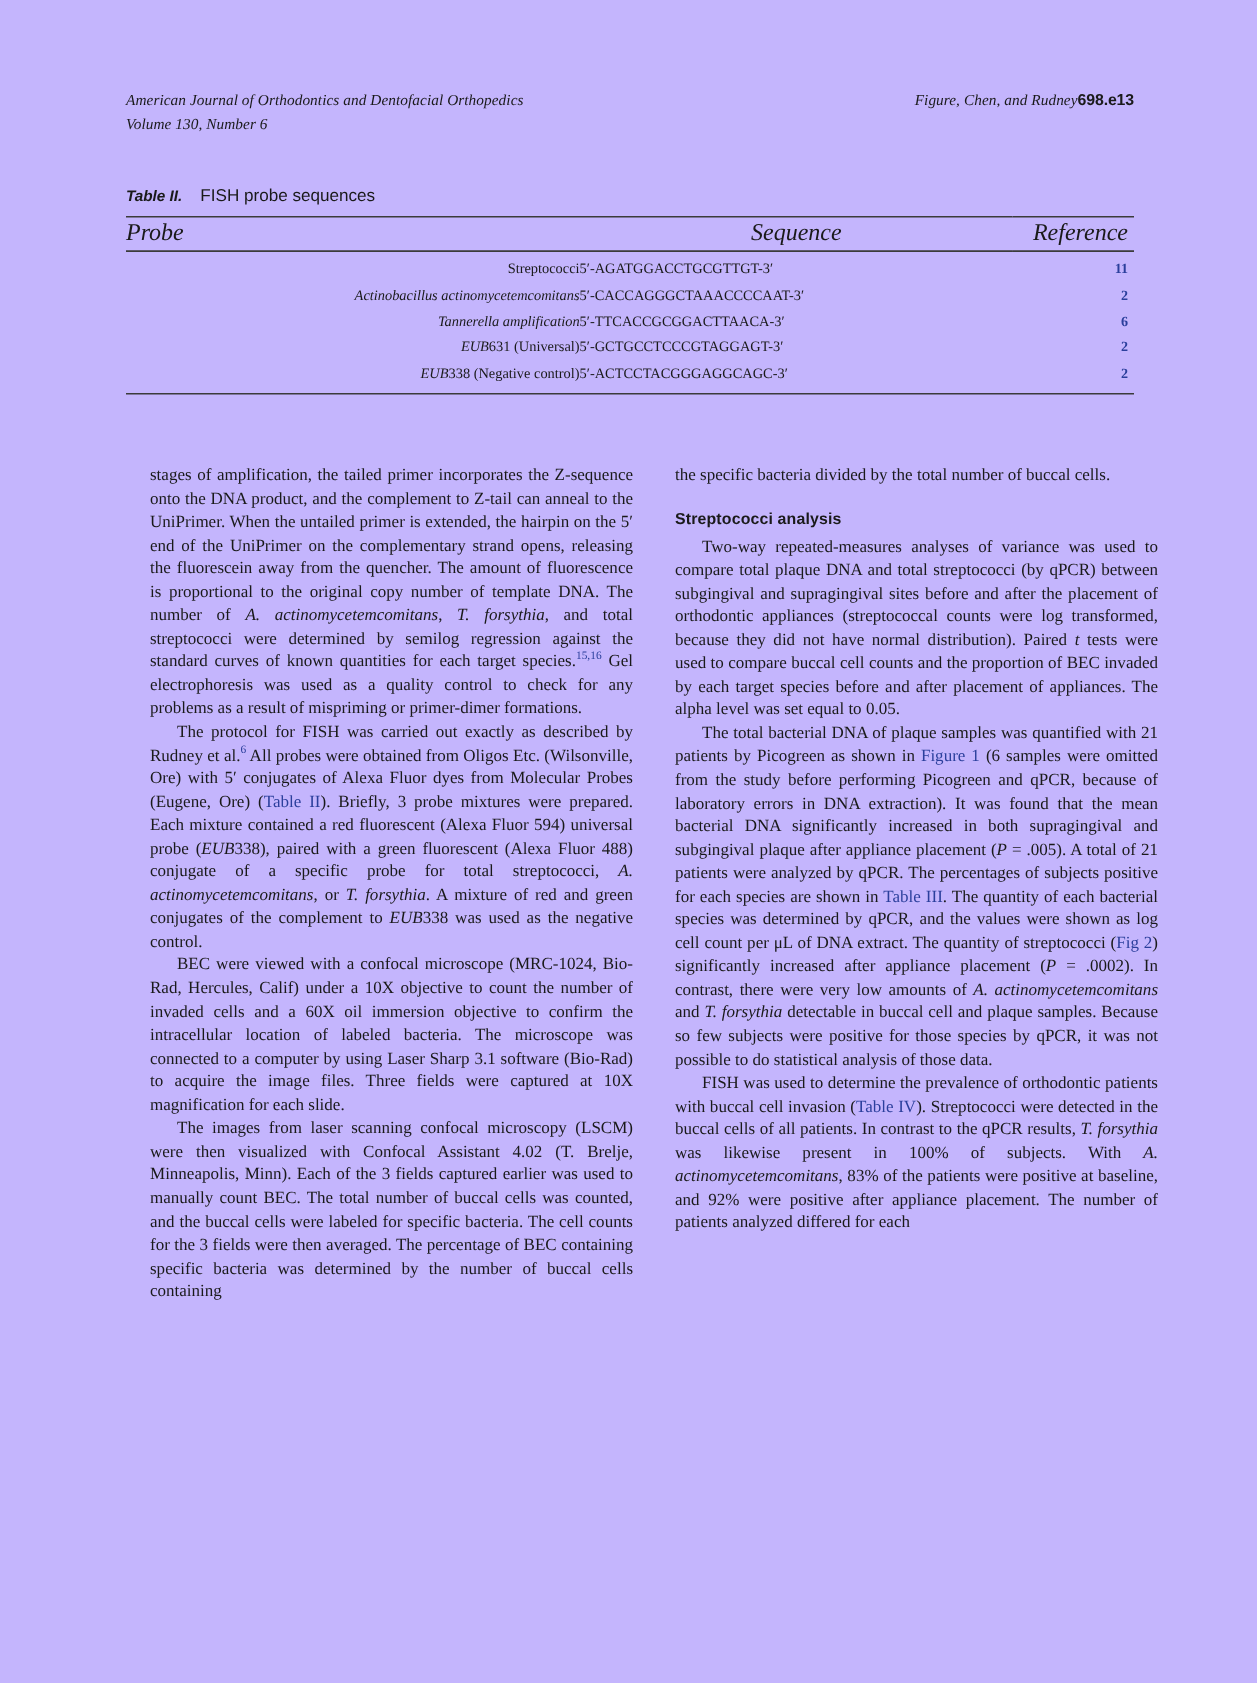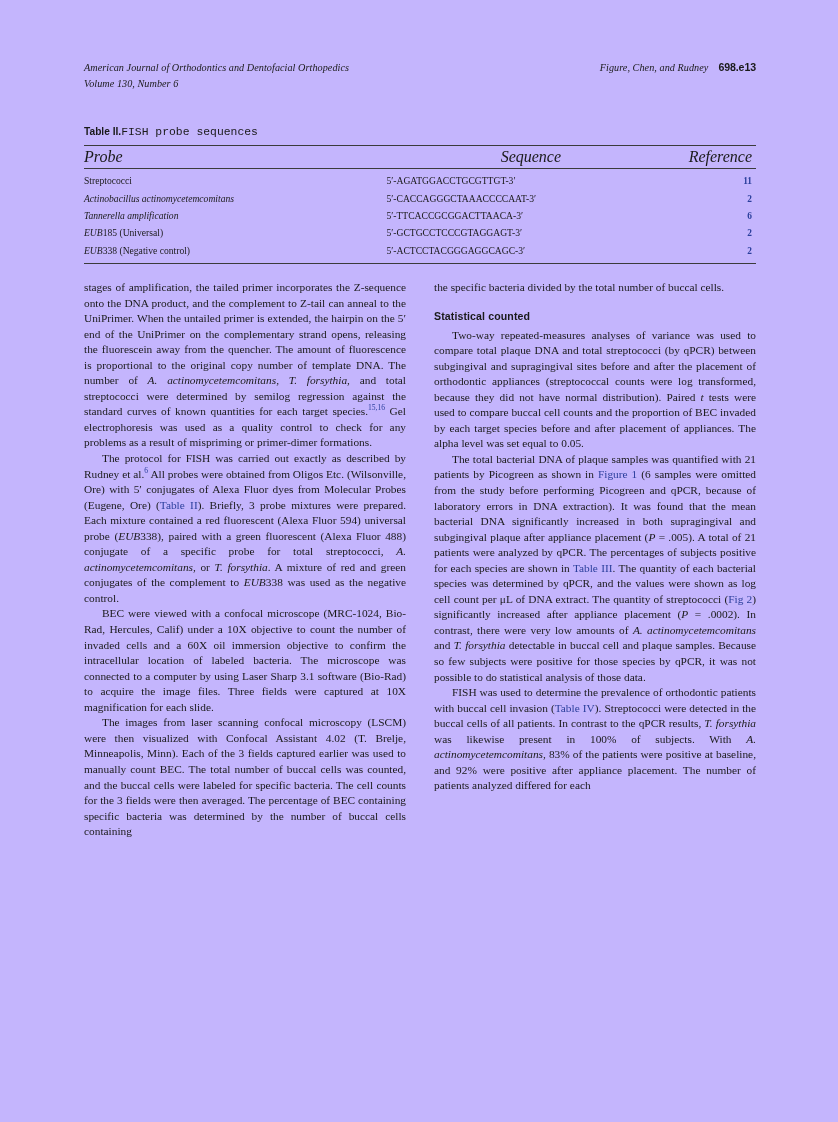"698.e13" .runhead-page { margin-left: 10px -> none }
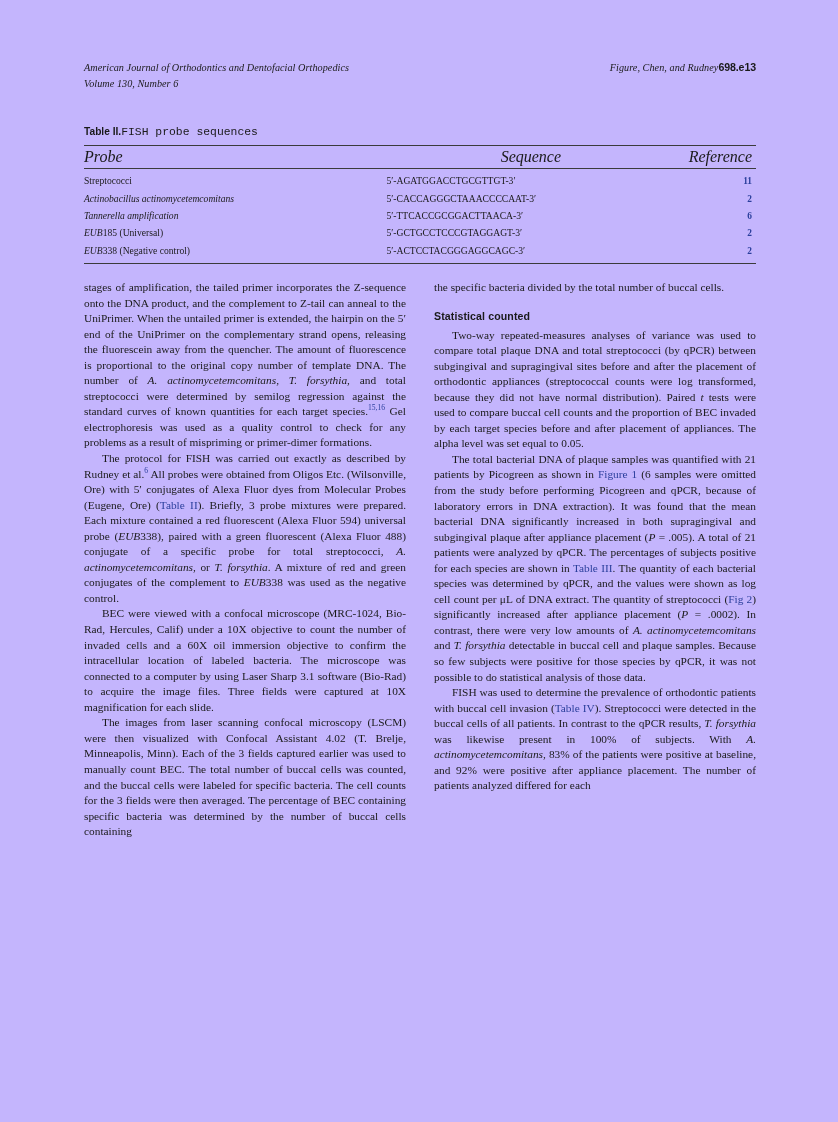"Table II." .table-caption .tbl-num { font-style: none -> italic }
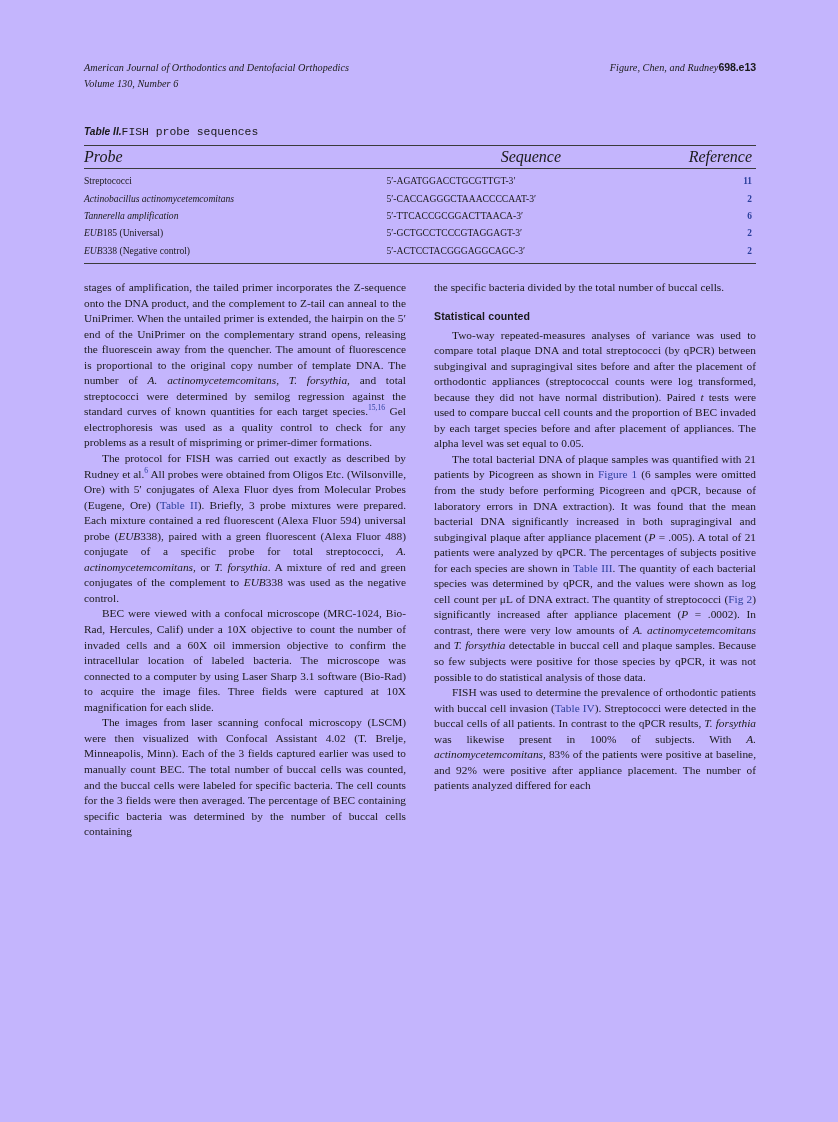"FISH probe sequences" .table-caption .tbl-title { font-family: Liberation Mono, monospace -> Liberation Sans, sans-serif; margin-left: 0 -> 12px }
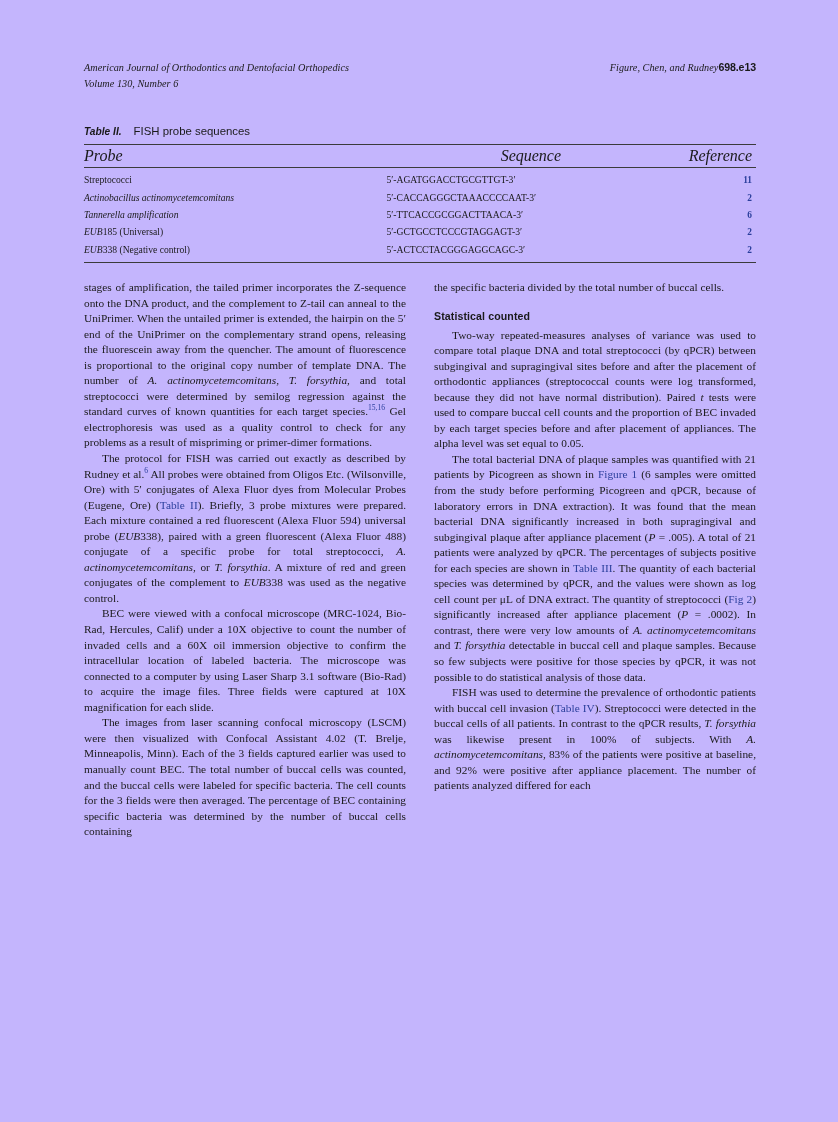"Streptococci" table.data tbody td.c-probe { text-align: left -> right }
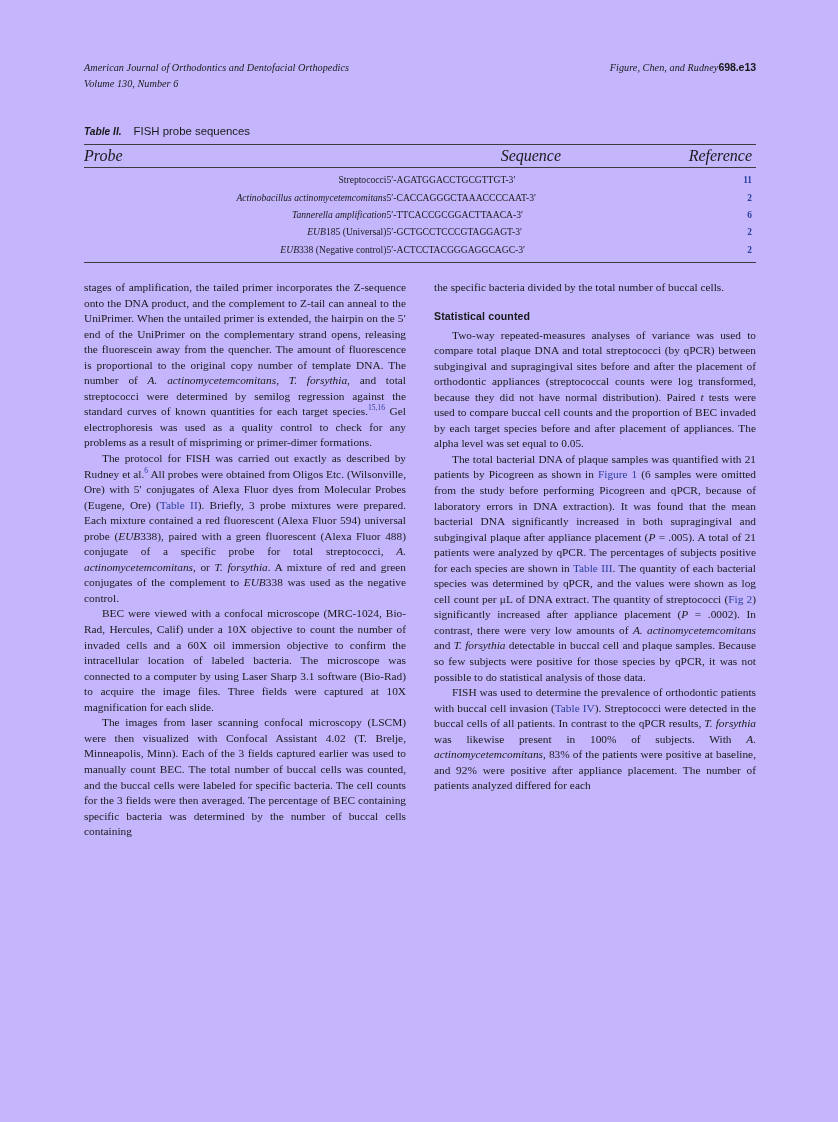"185 (Universal)" span { text: 185 -> 631 }
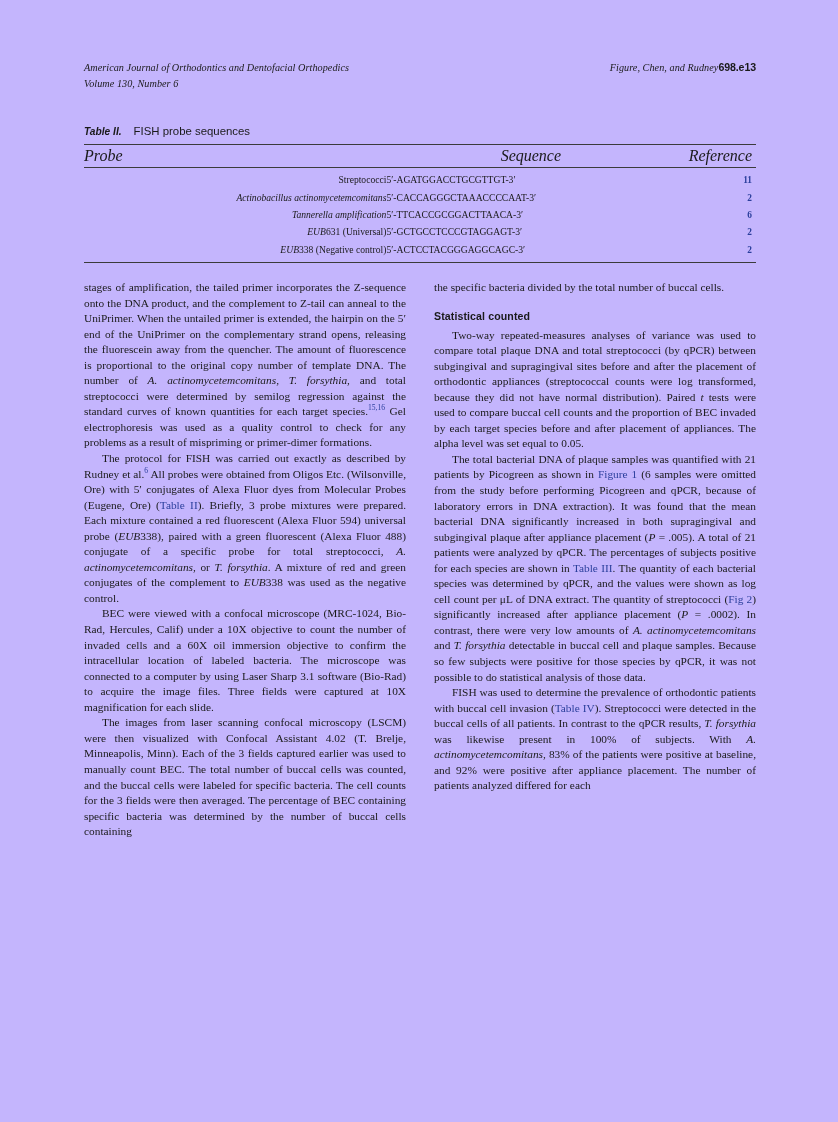"stages of amplification, the tailed" .col { margin-left: none -> 16px; top: 280px -> 310px }
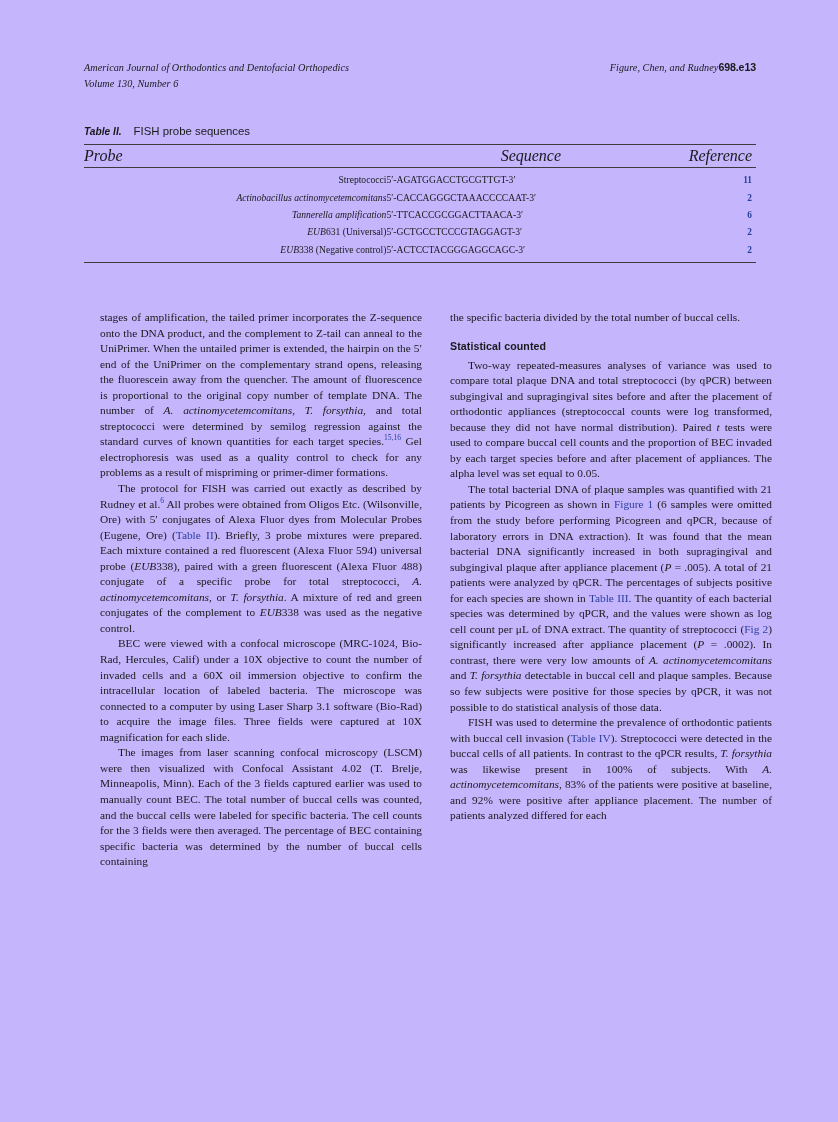"Statistical counted" h3 { text: Statistical counted -> Streptococci analysis }
